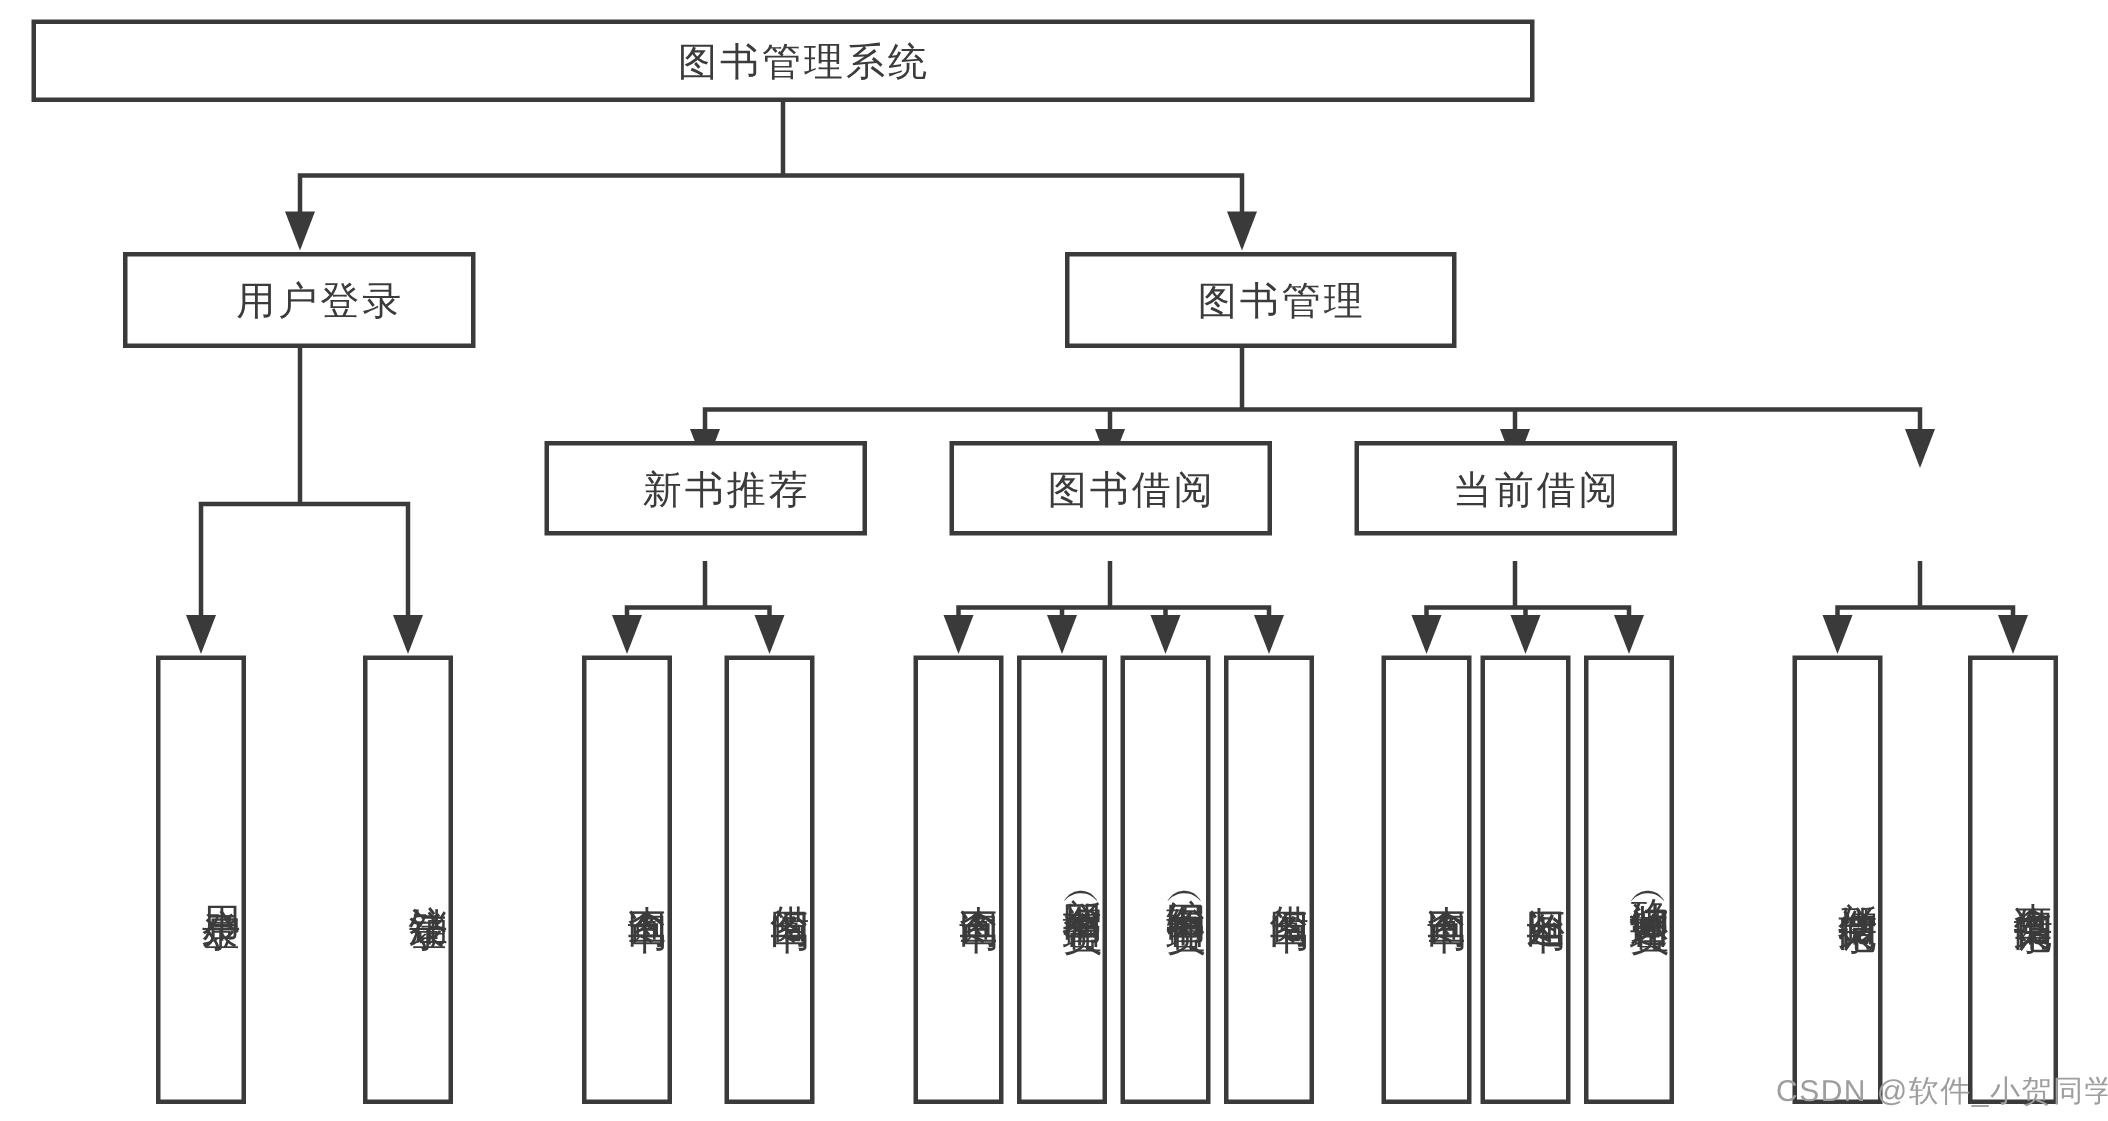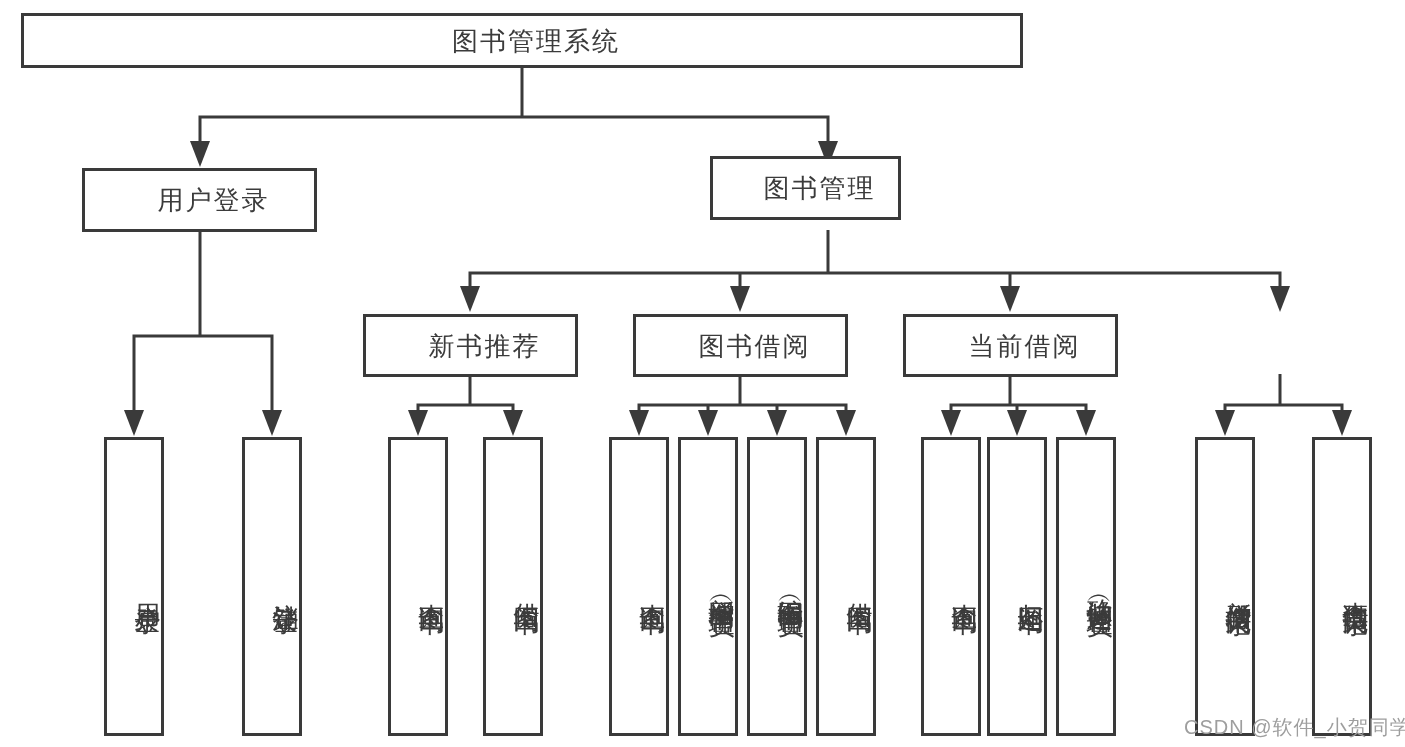"图书管理" .l1-book { top: 156px -> 168px; width: 191px -> 261px }
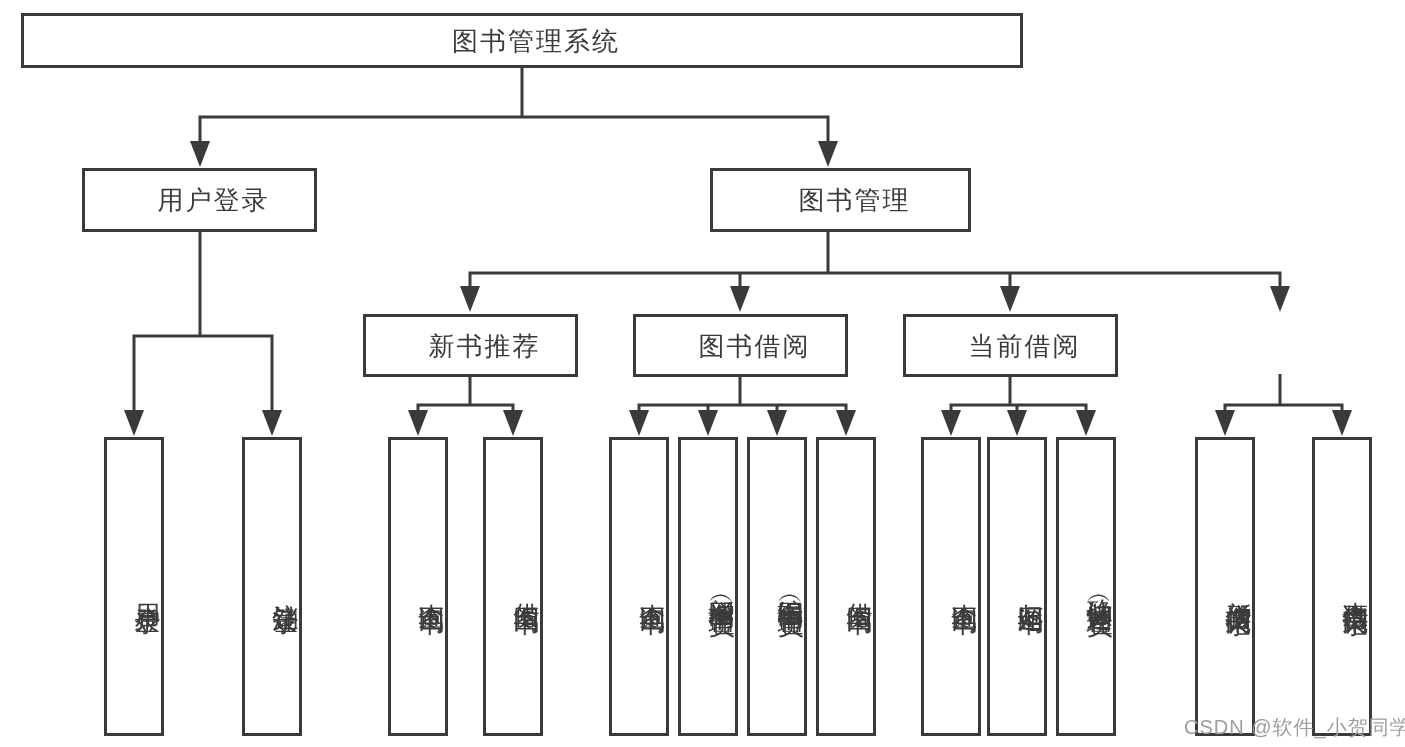"新书推荐" .mid { top: 314px -> 294px }
